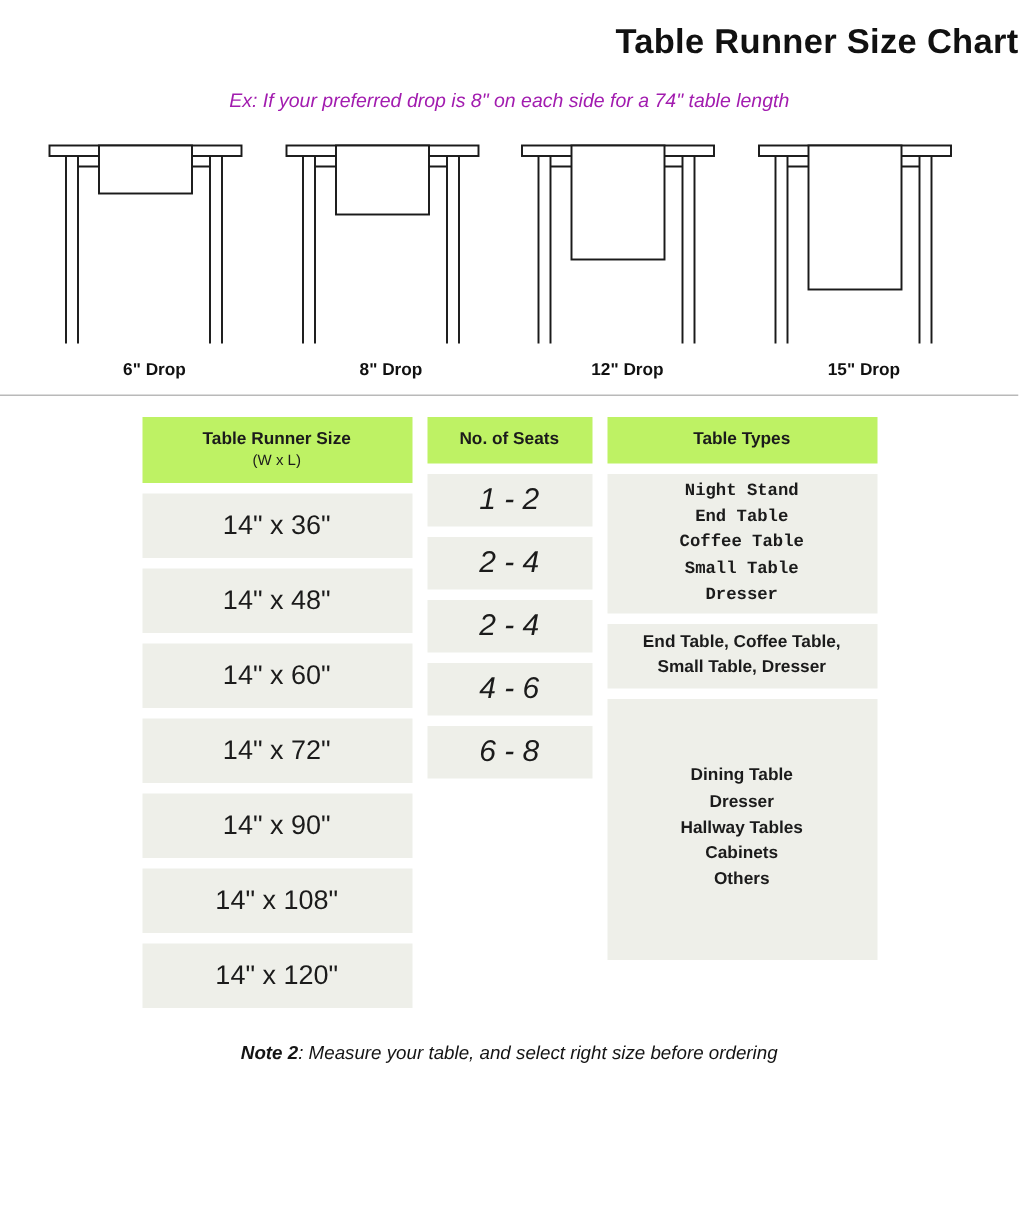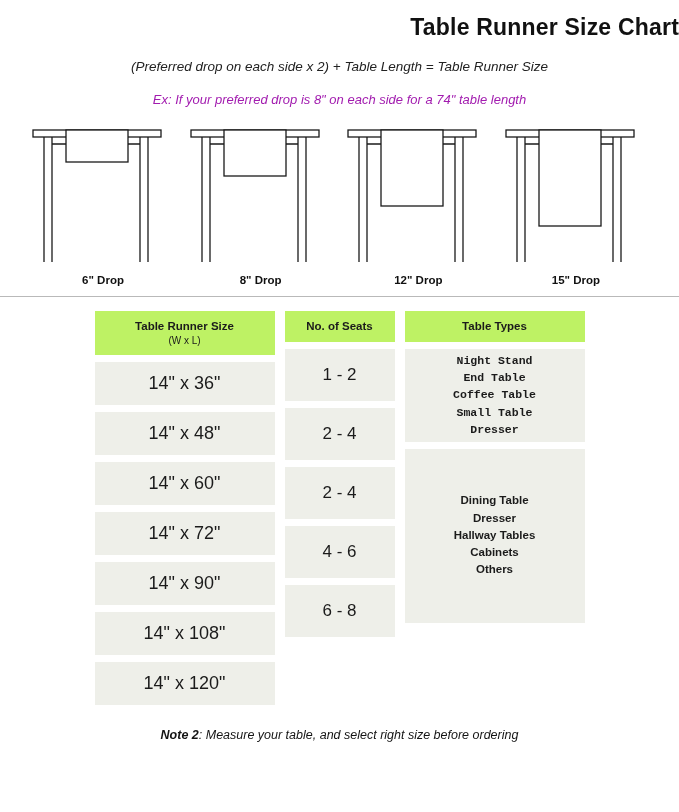"(Preferred drop on each side" div.formula { html: <div>(Preferred drop on each side x 2) + Table Length = Table Runner Size</div> -> none }
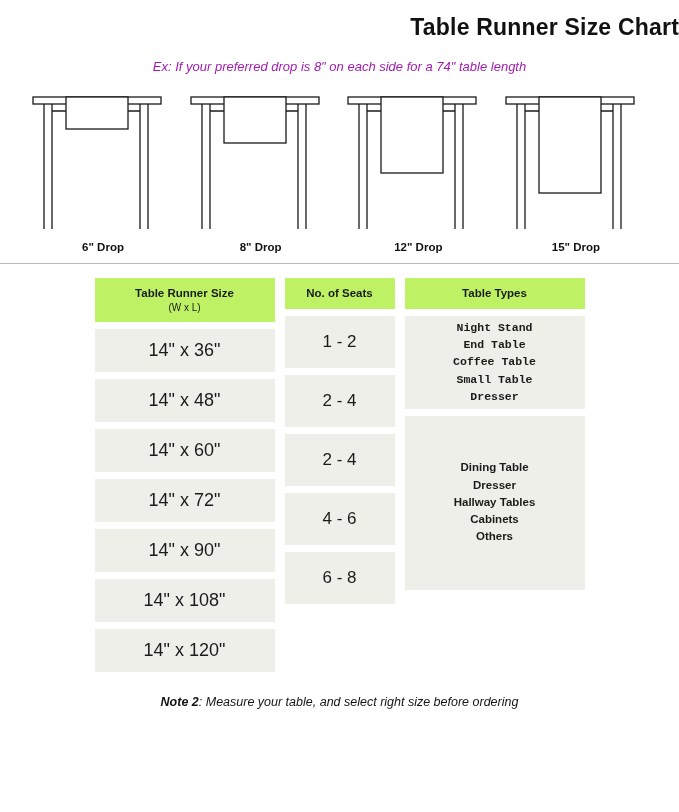"1 - 2" .cell-seats { font-size: 17px -> 20px; font-style: none -> italic; height: 52px -> 35px }
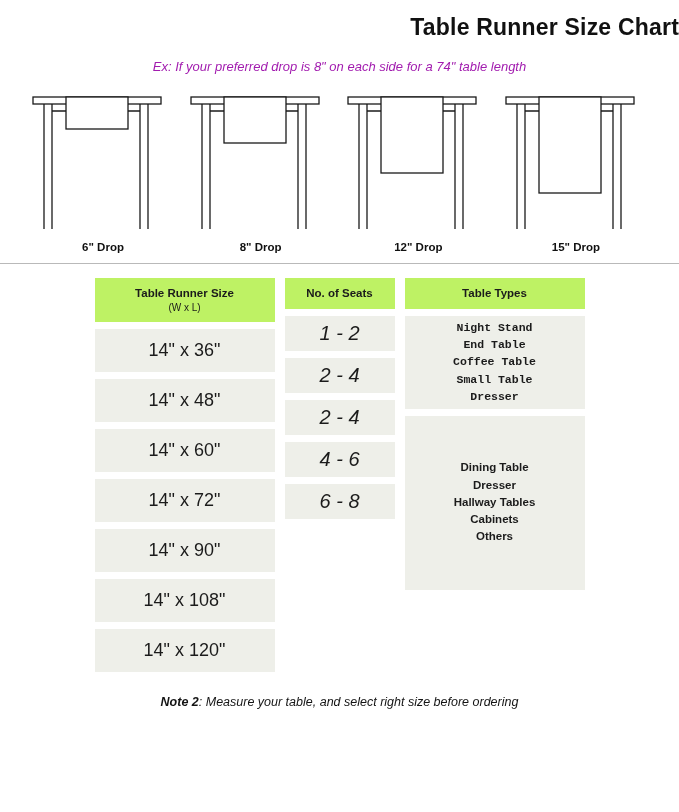"End Table, Coffee Table," div.cell { html: none -> <div>End Table, Coffee Table, Small Table, Dresser</div> }
